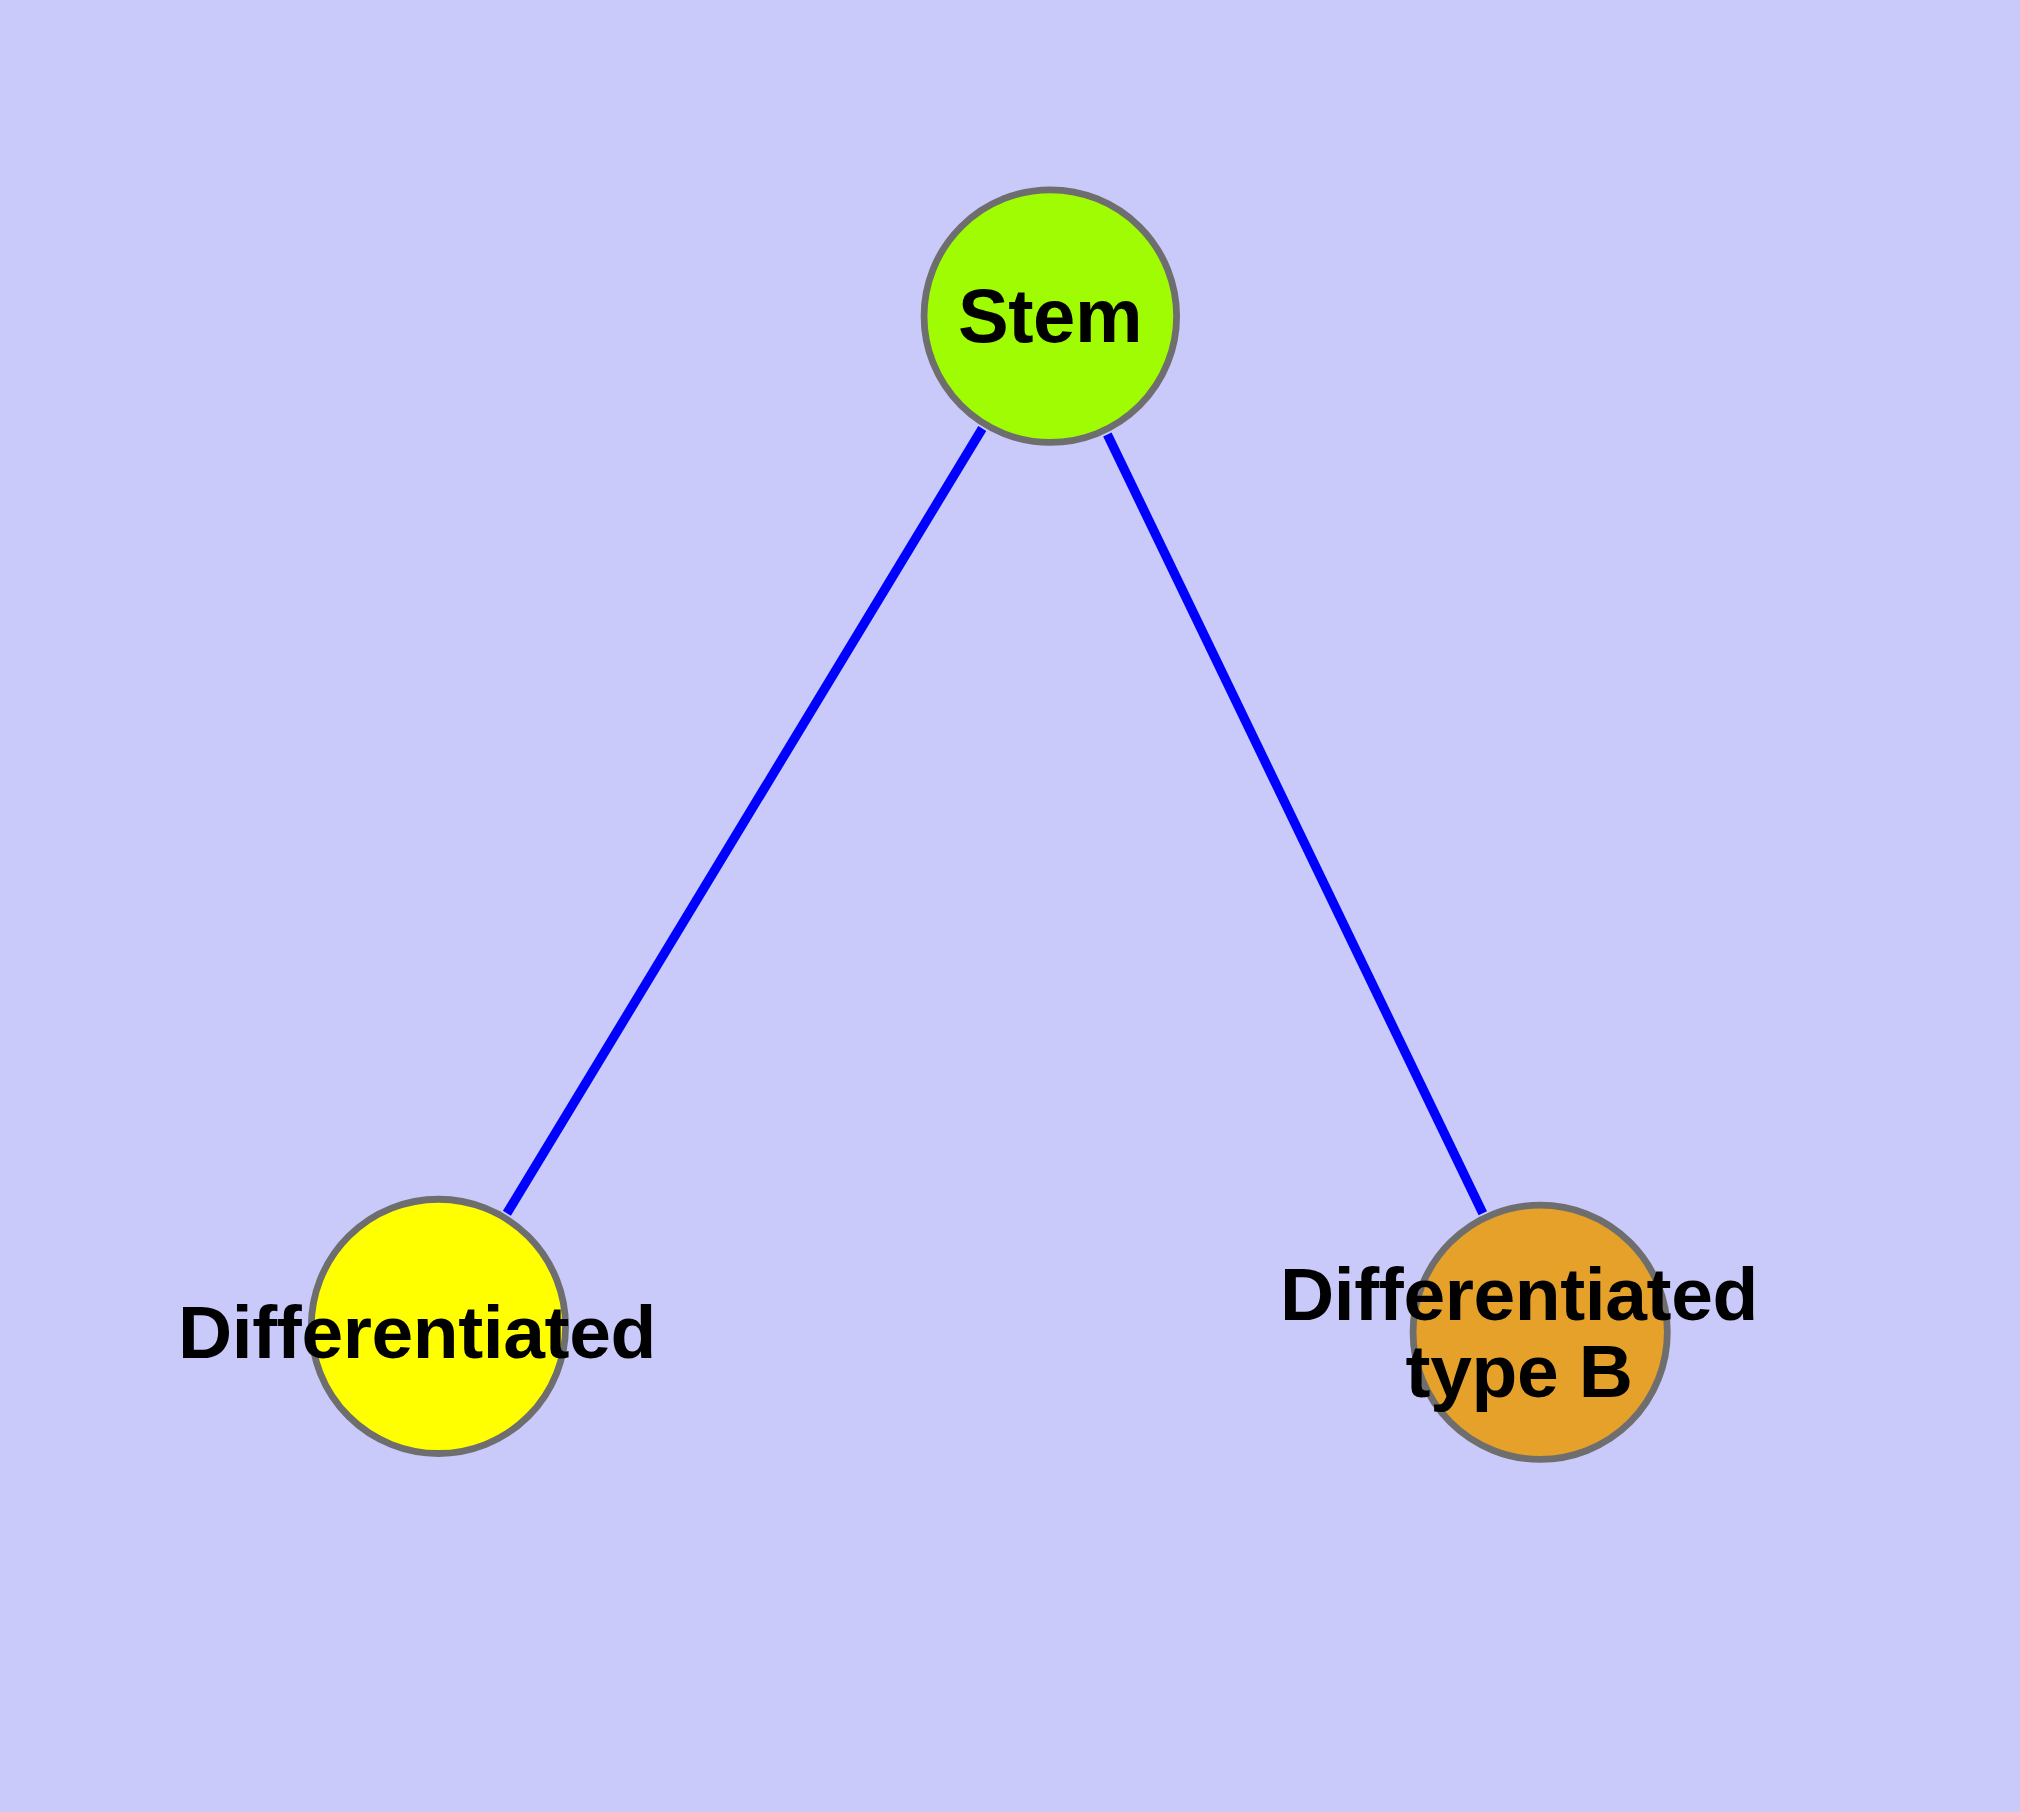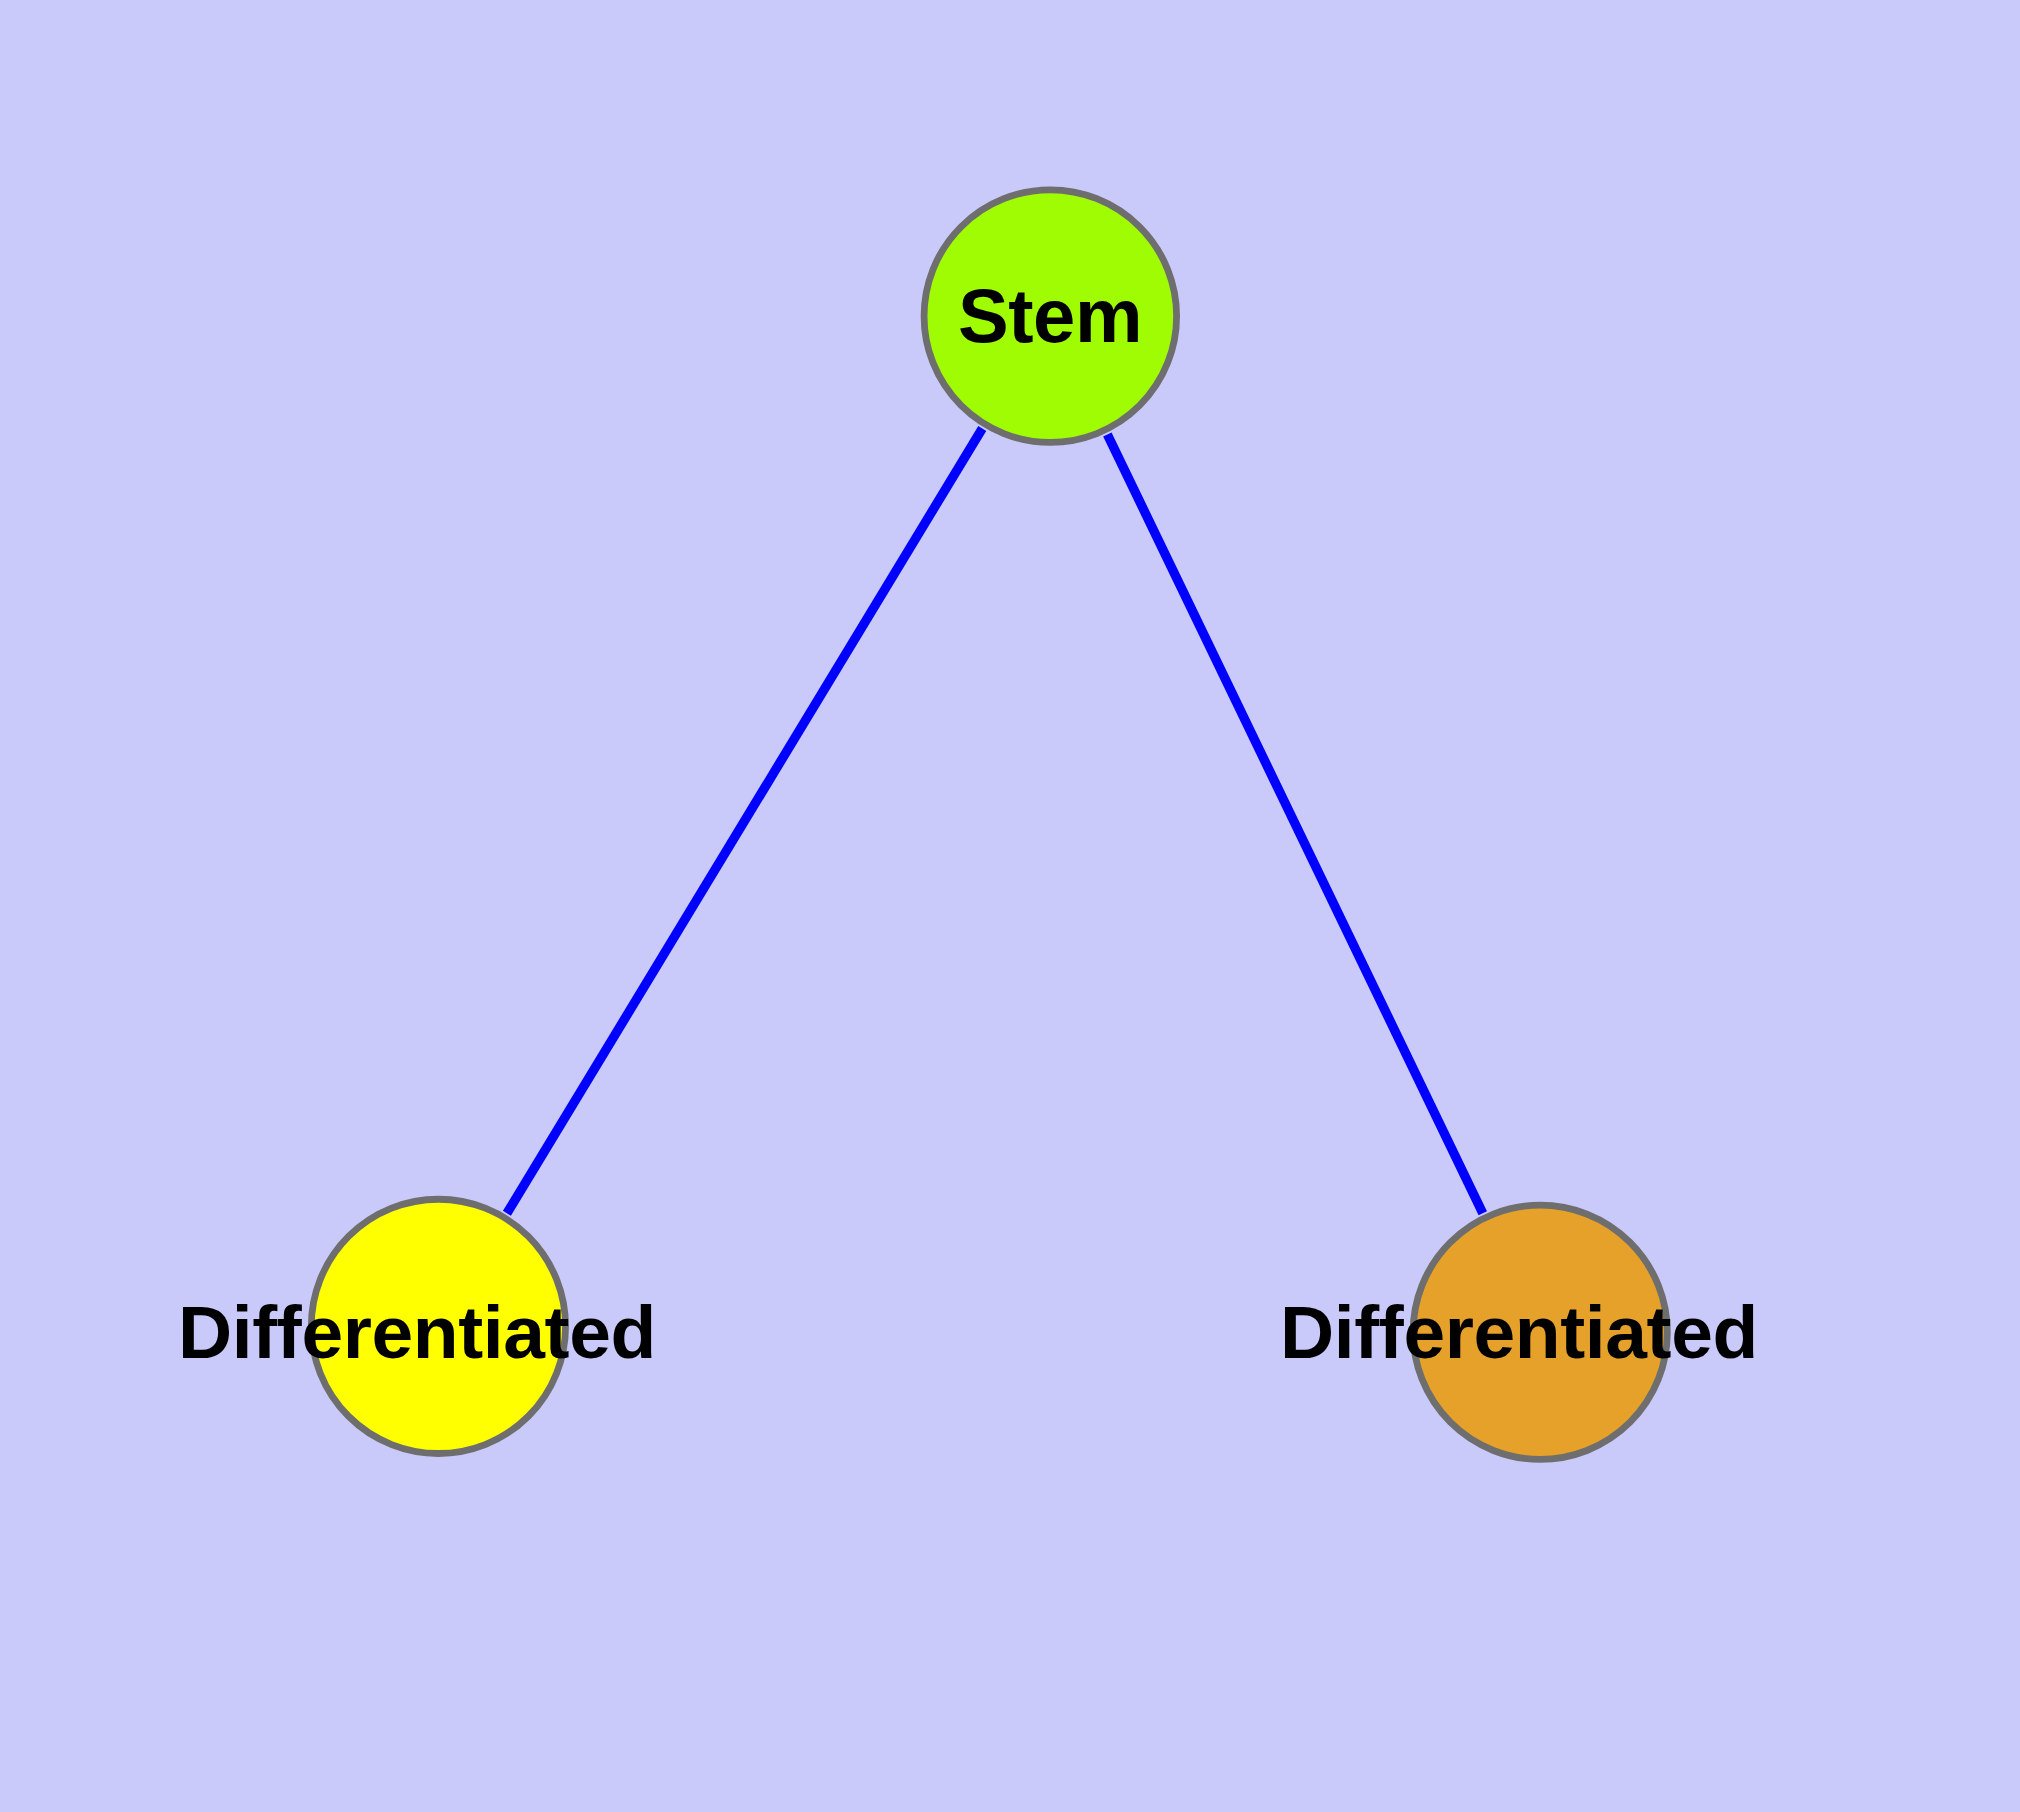"type B" span.label-line { html: none -> <span>type B</span> }
